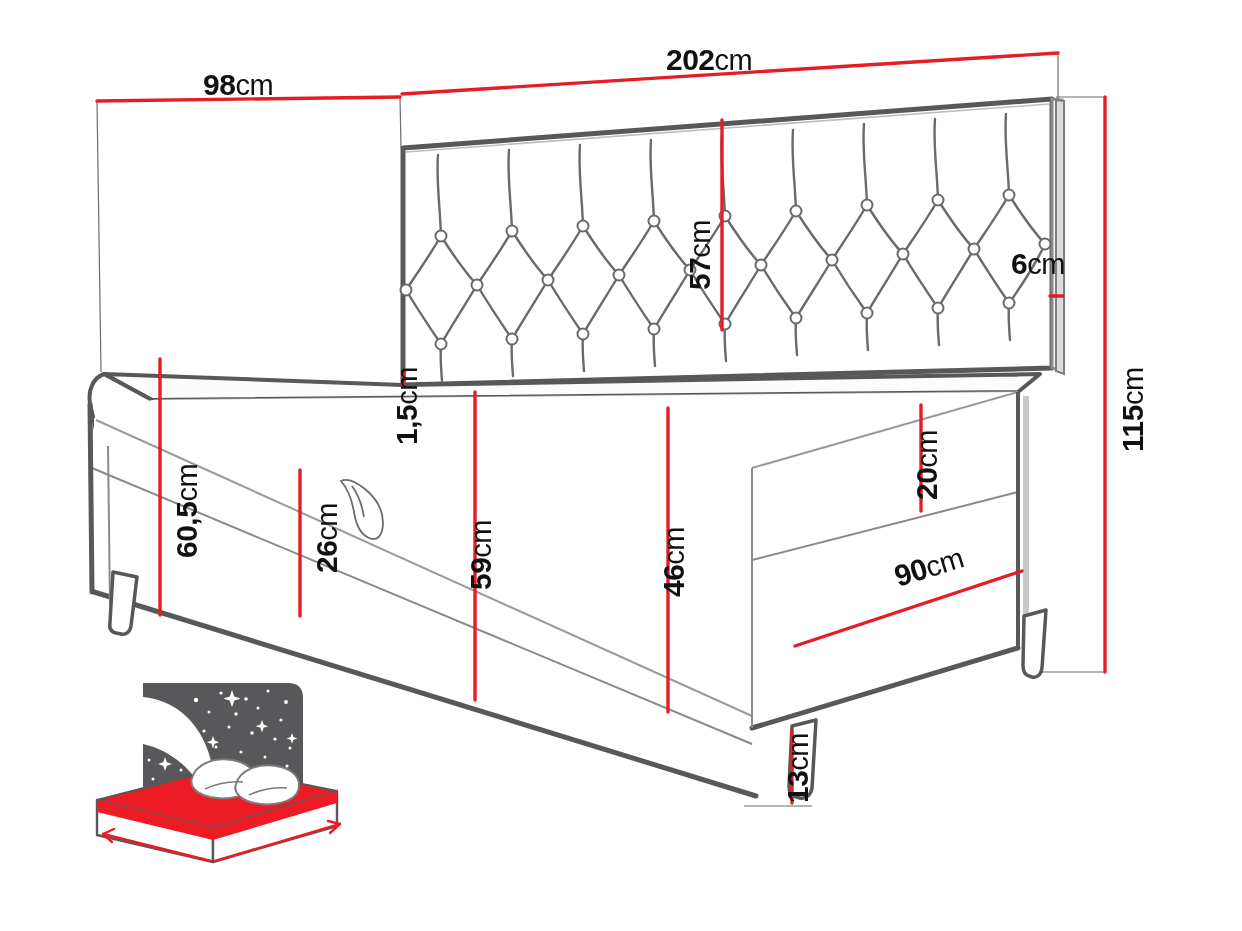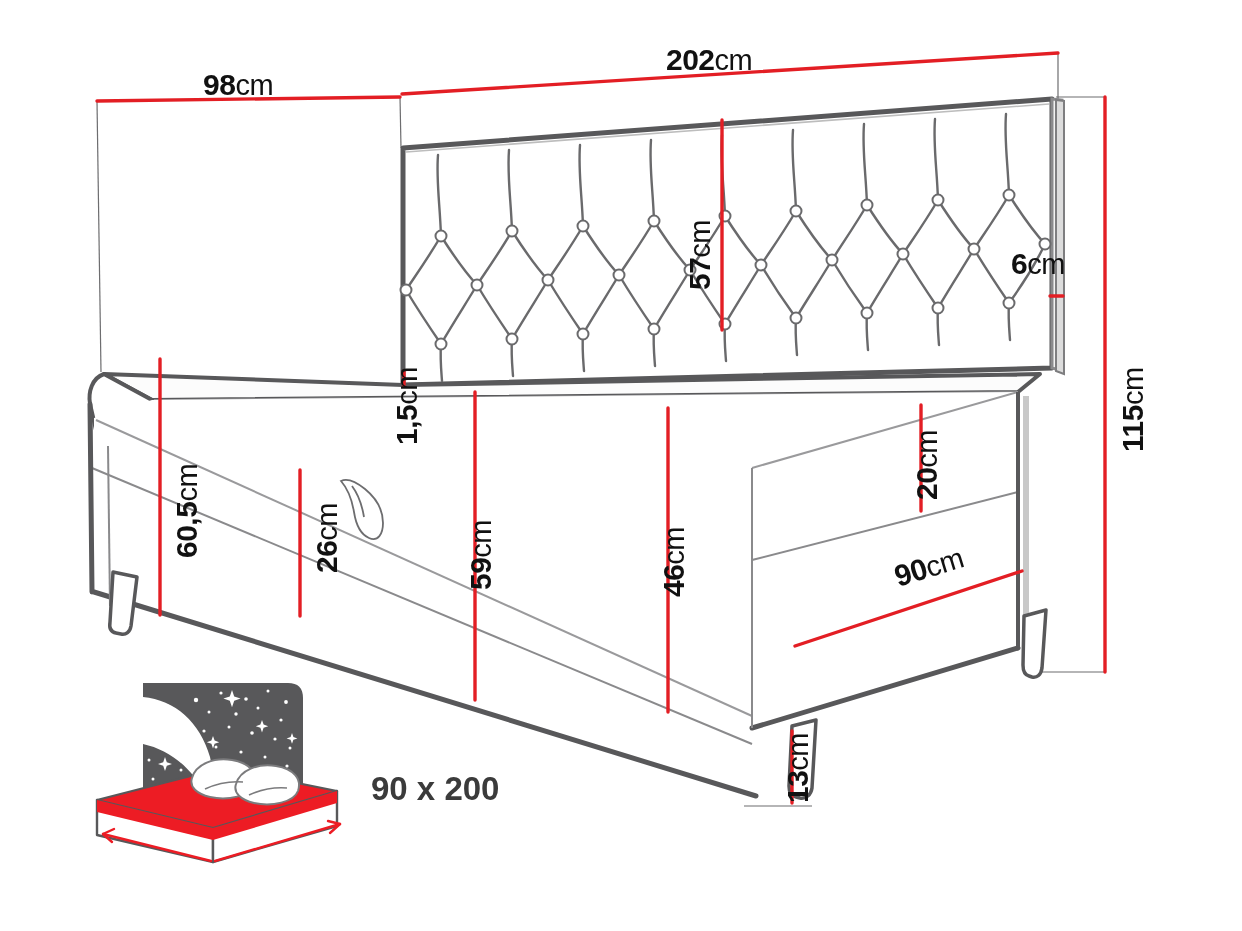"90 x 200" div.size-text { html: <div>90 x 200</div> -> none }
